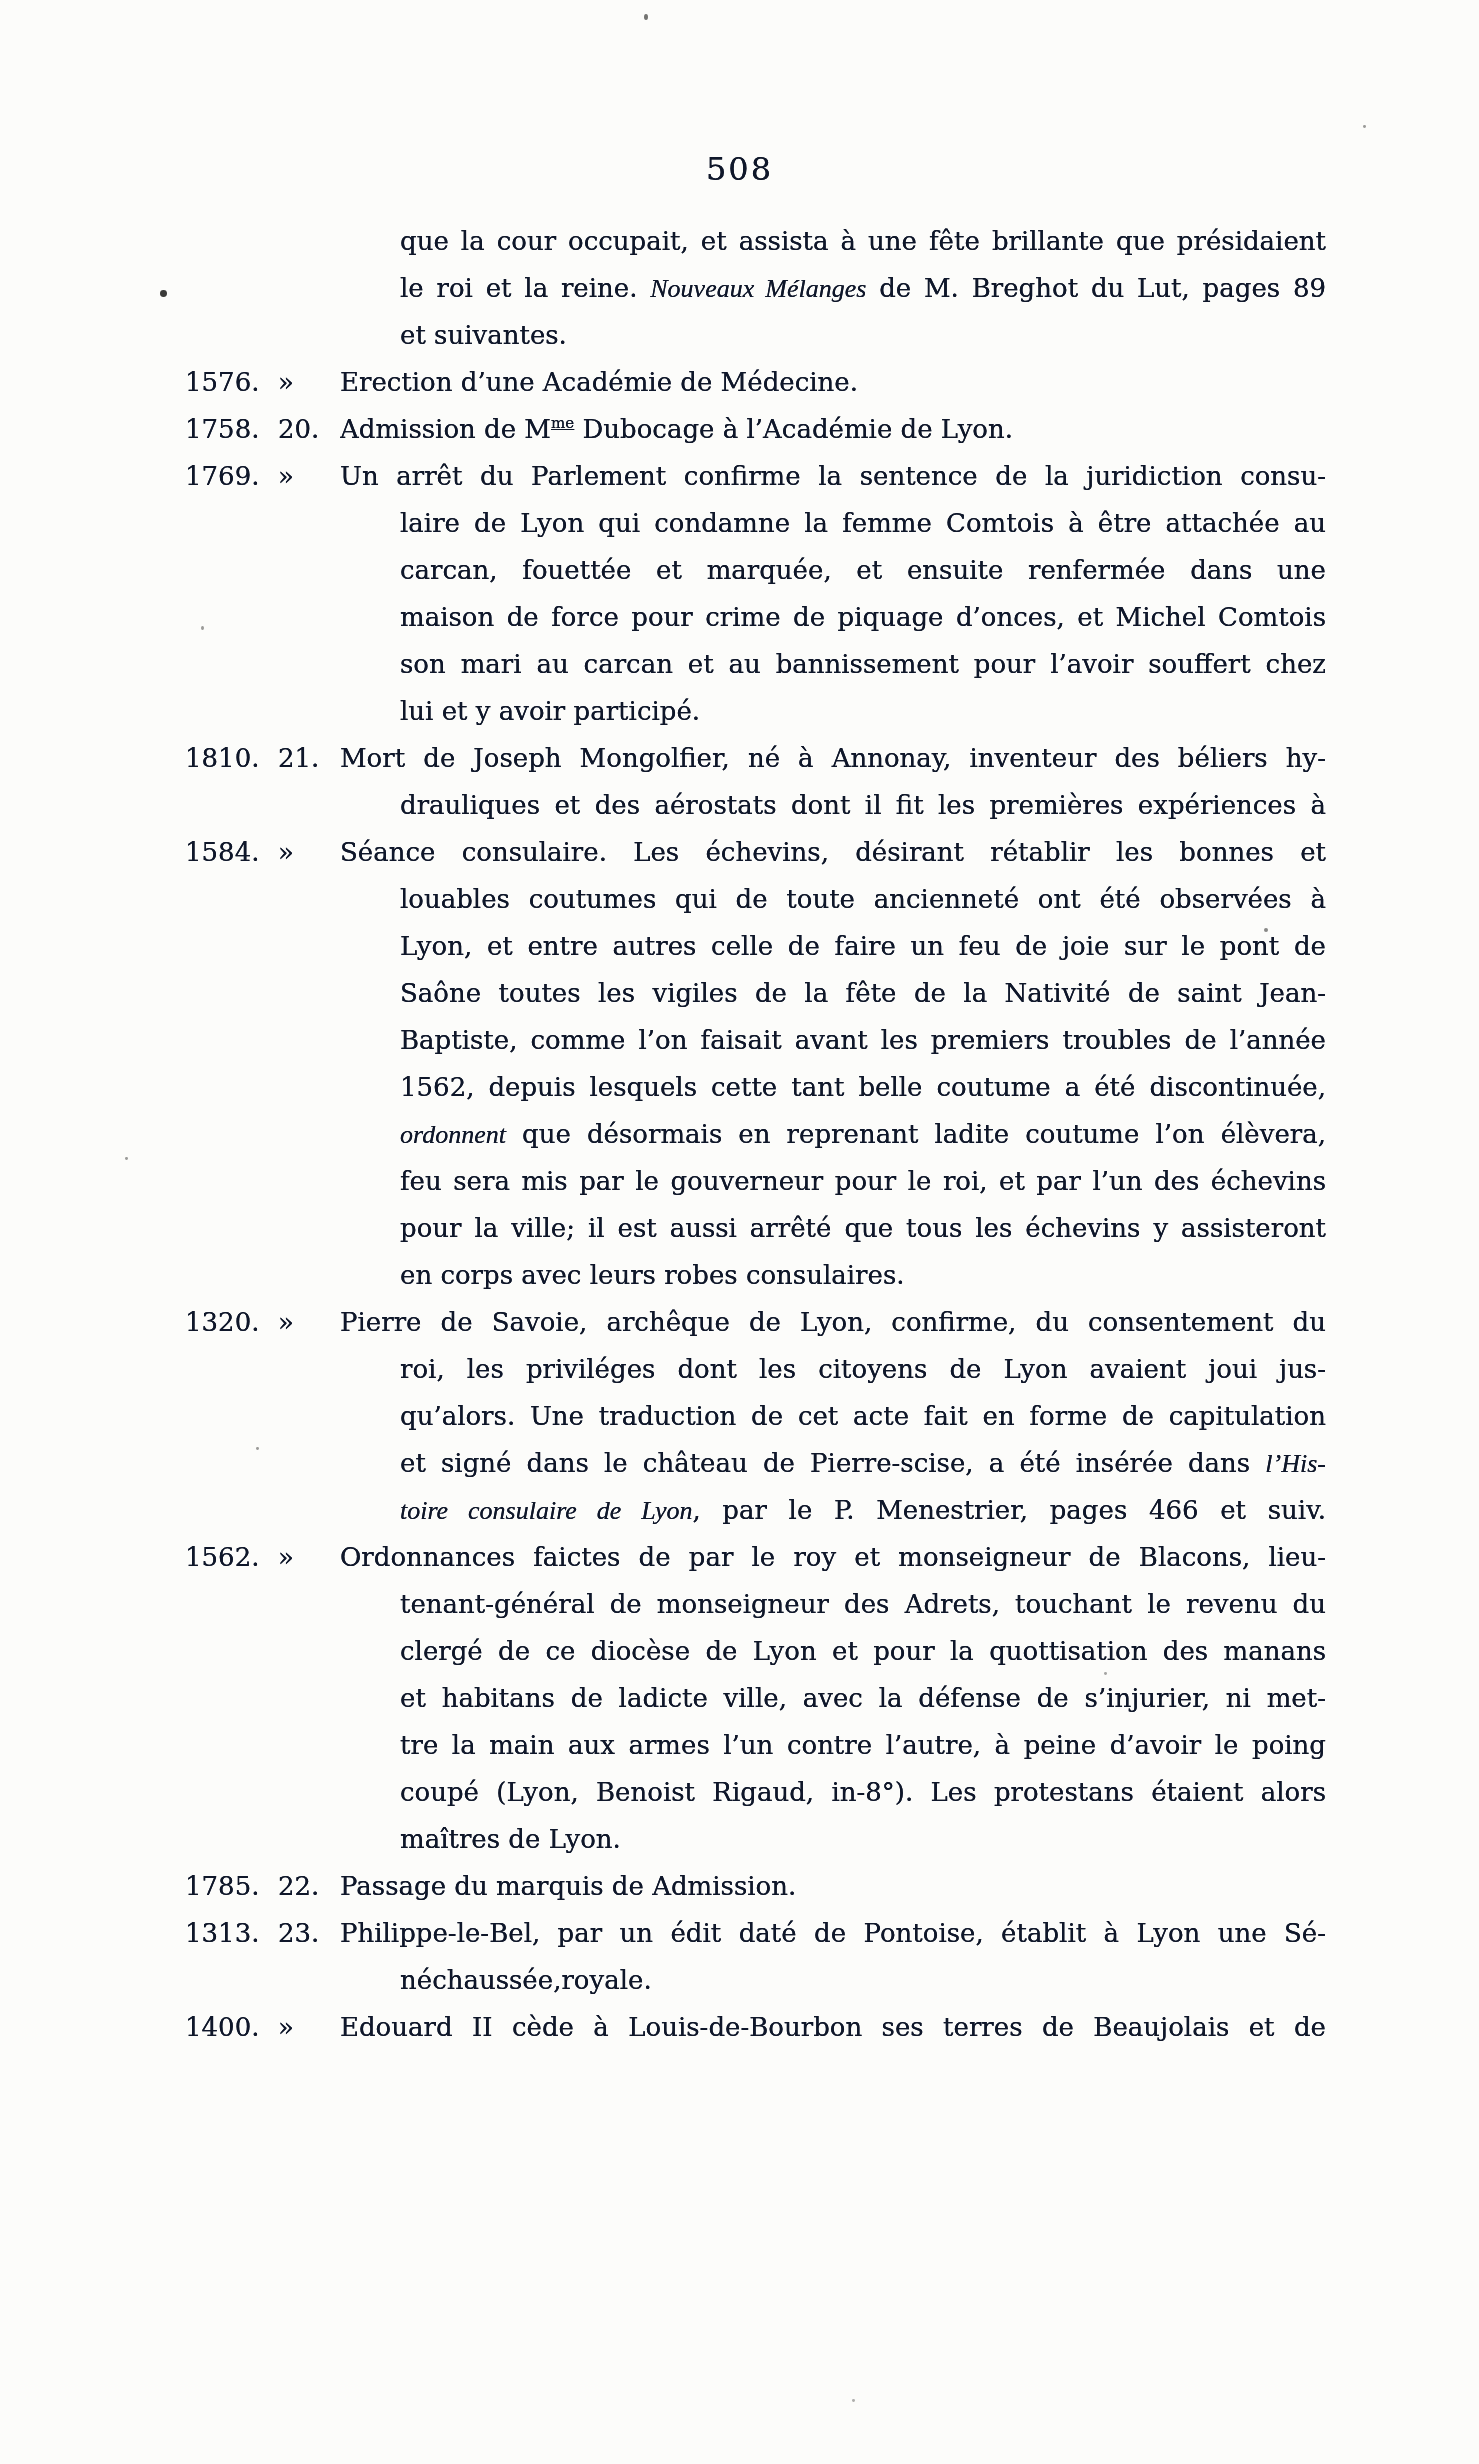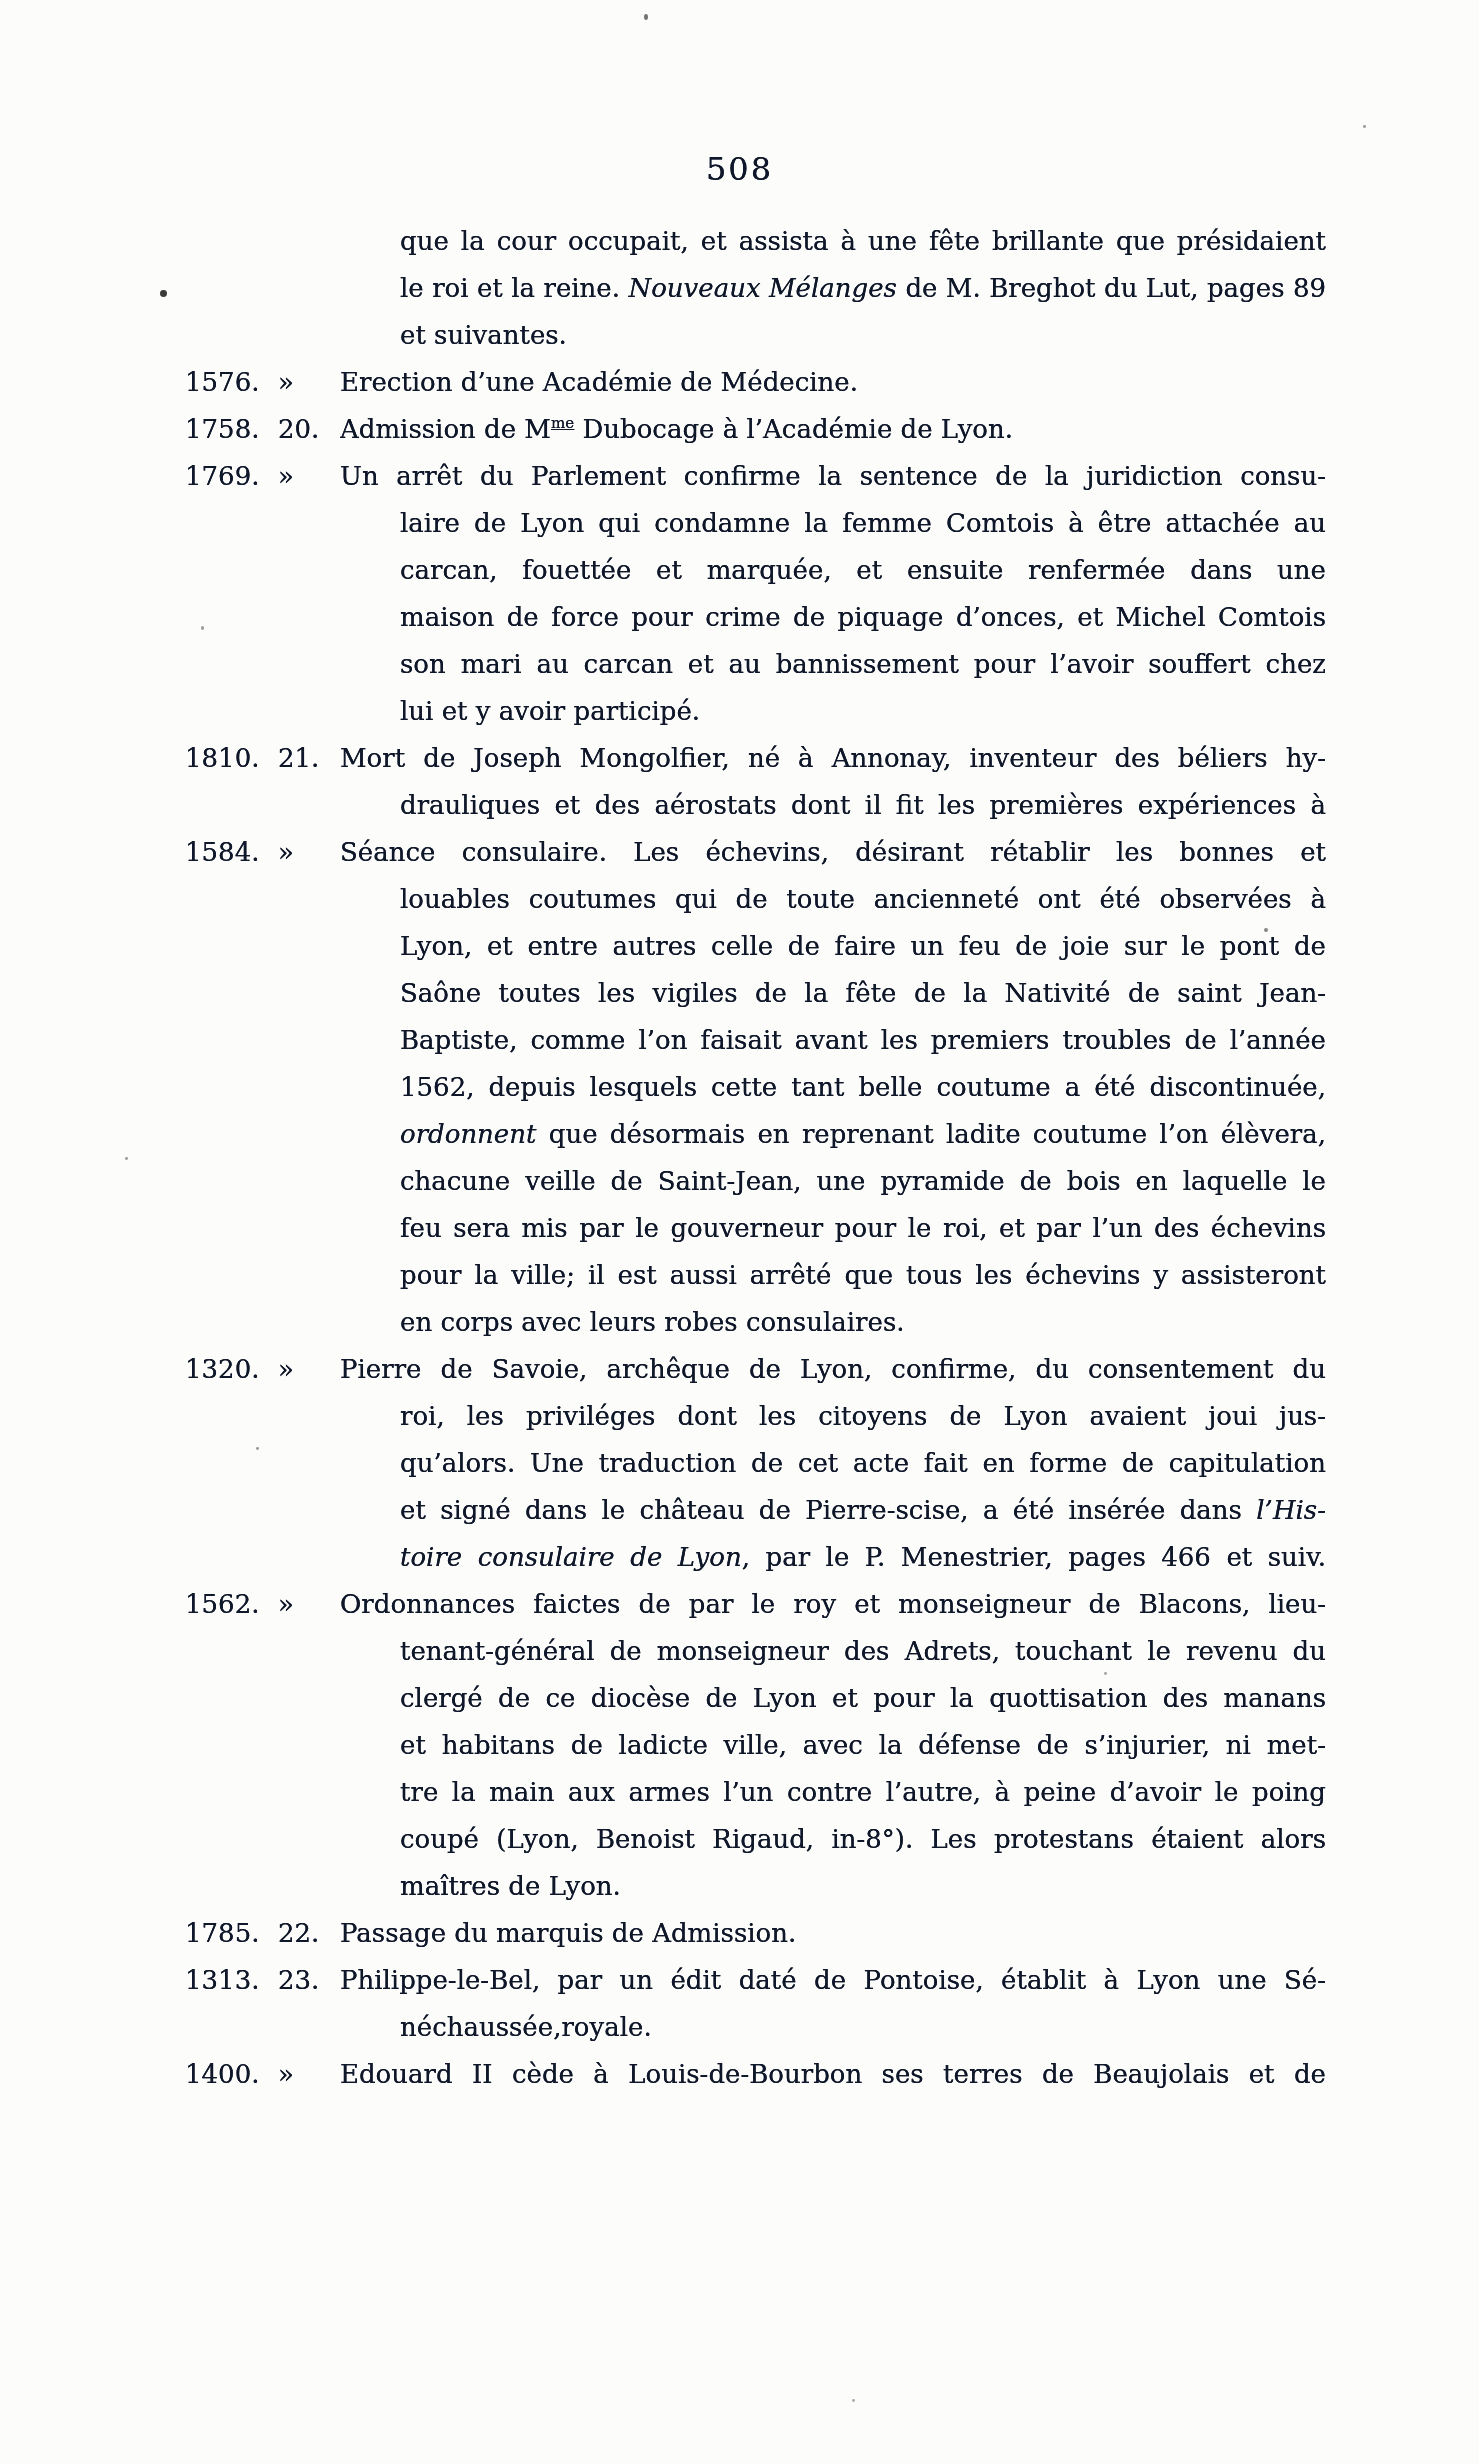"Nouveaux Mélanges" .it { font-family: none -> Liberation Serif, serif }
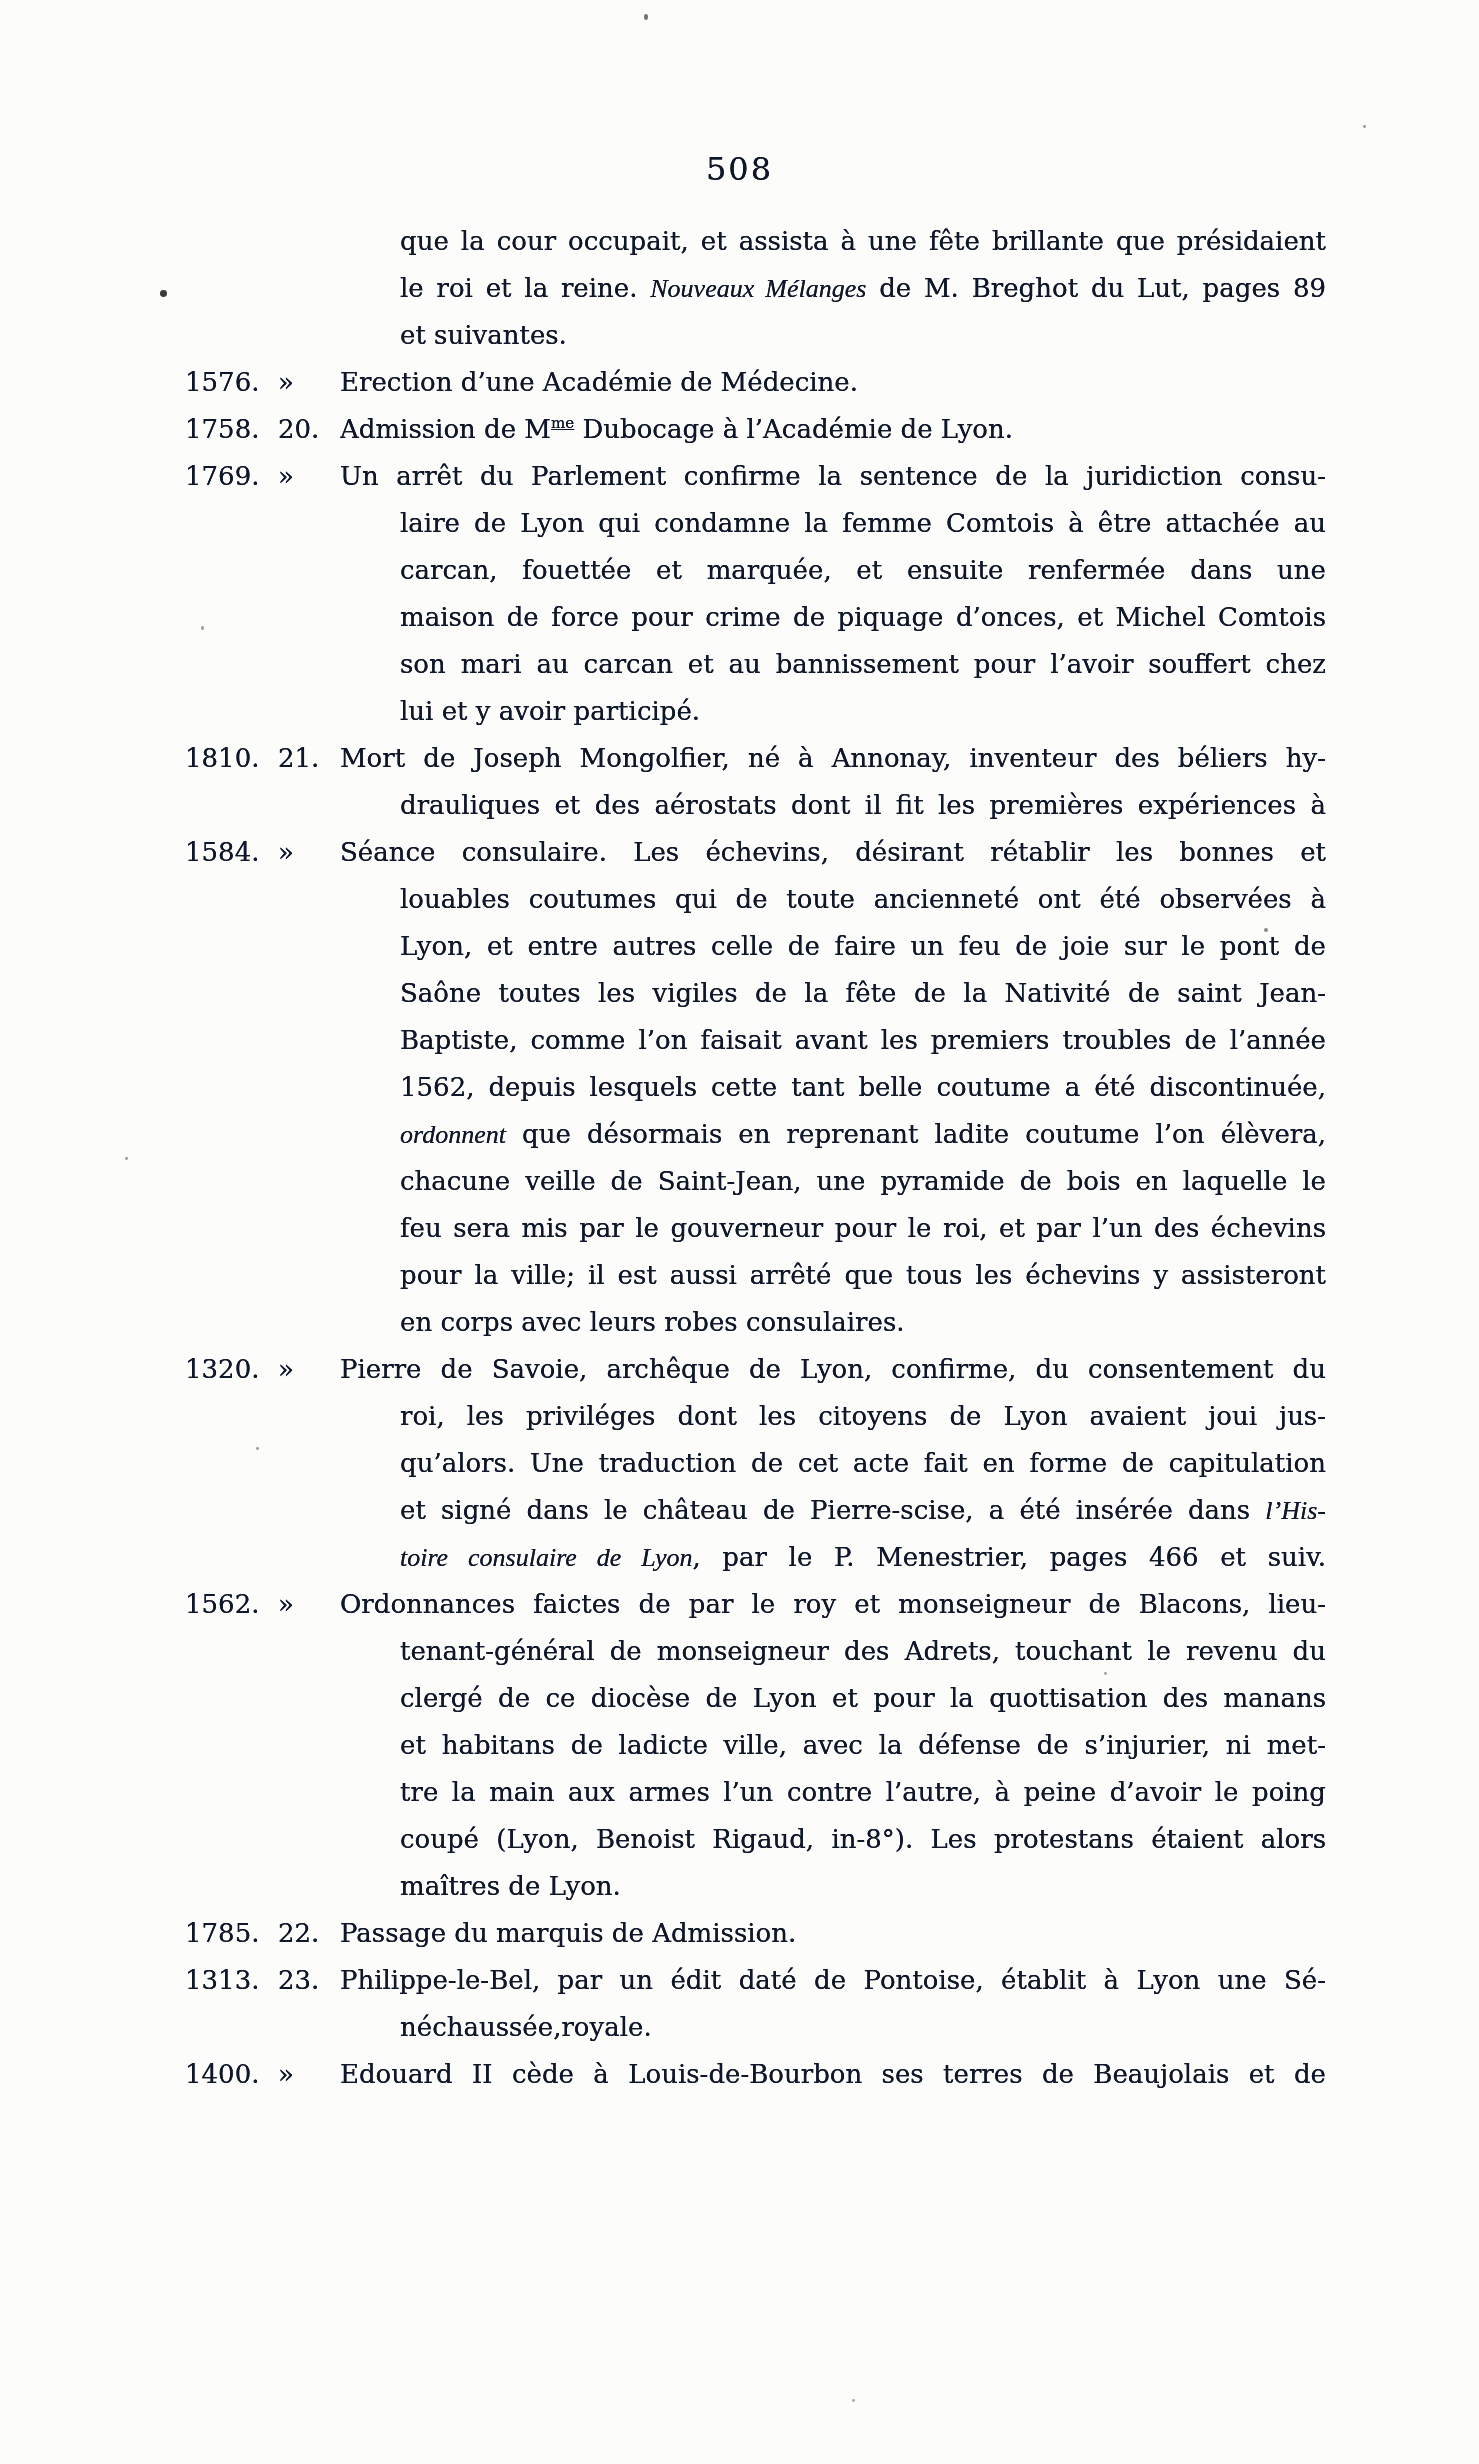"chacune veille de Saint-Jean, une" div.line { html: <div>chacune veille de Saint-Jean, une pyramide de bois en laquelle le</div> -> none }
